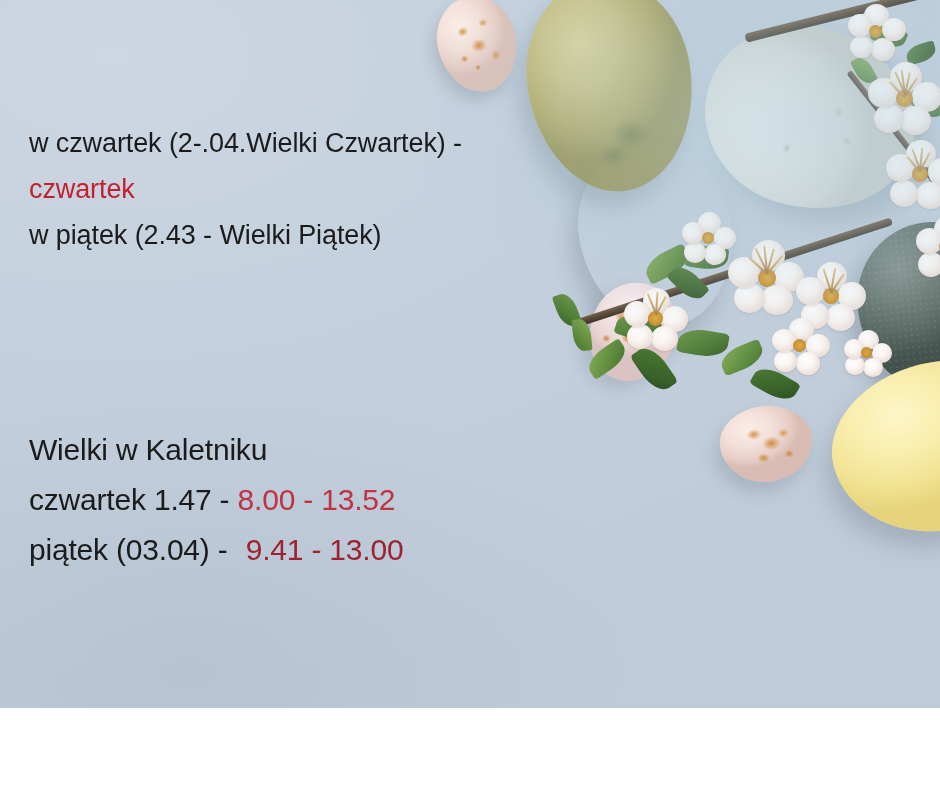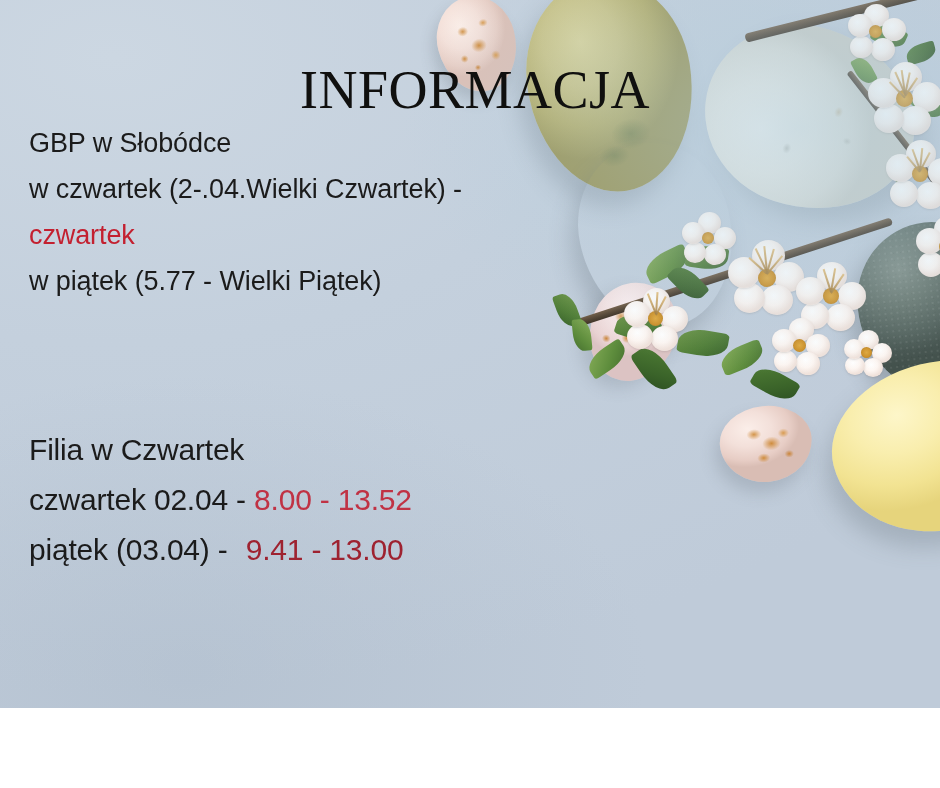"INFORMACJA" div.title { html: <div>INFORMACJA</div> -> none }
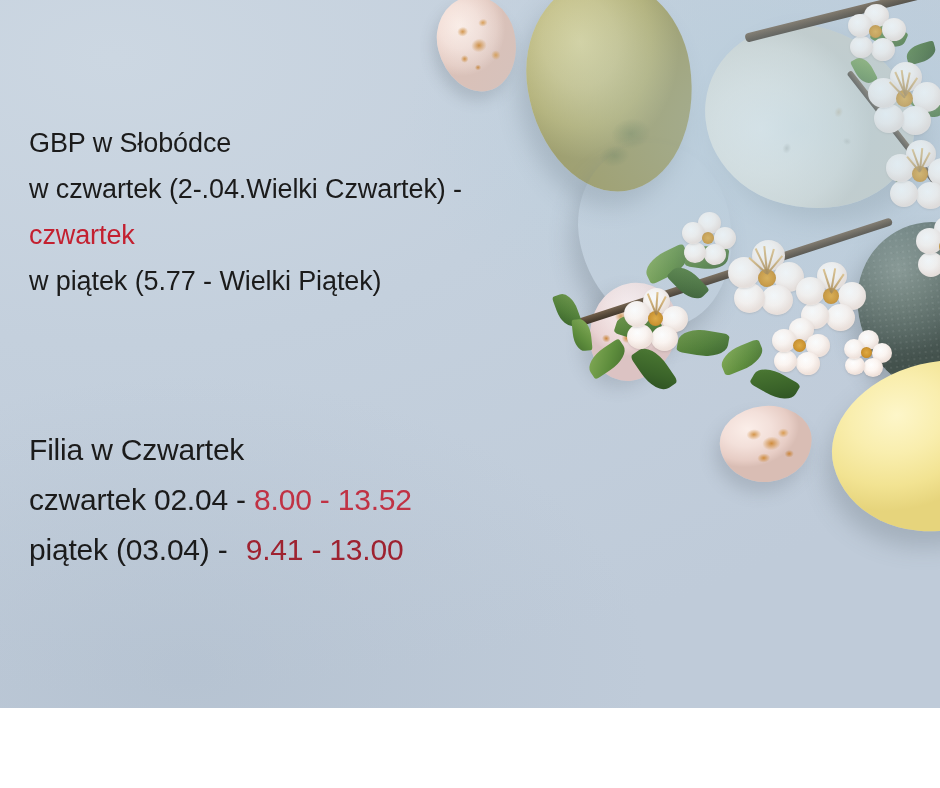"GBP w Słobódce" div.line { html: <div>GBP w Słobódce</div> -> none }
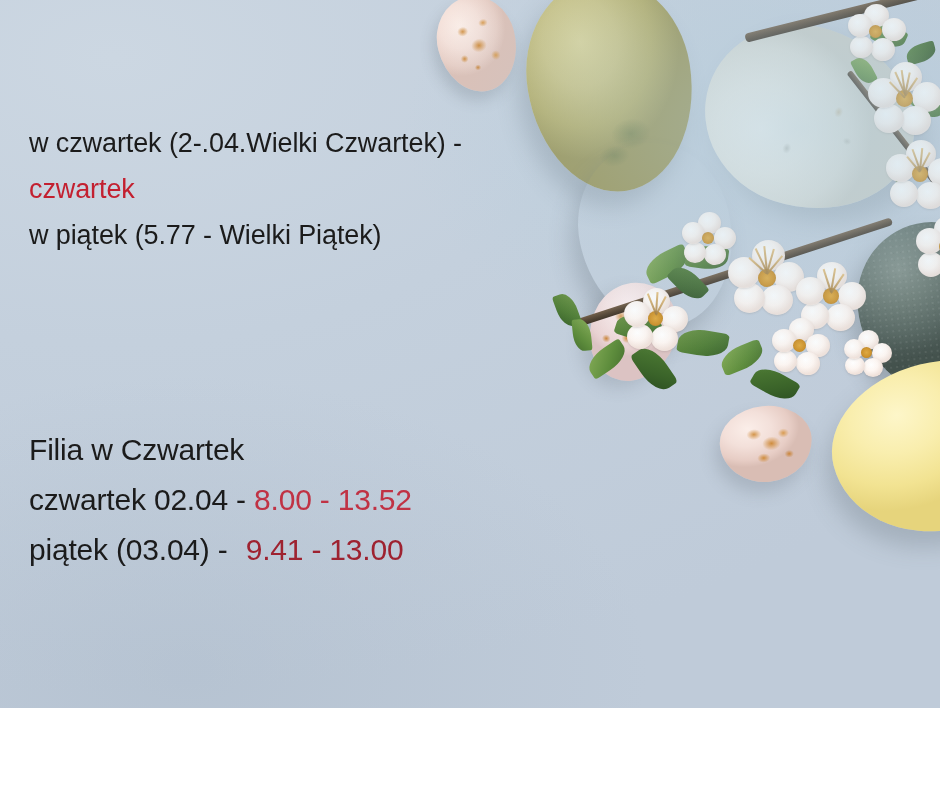"w piątek (5.77 - Wielki" div.line { text: 5.77 -> 2.43 }
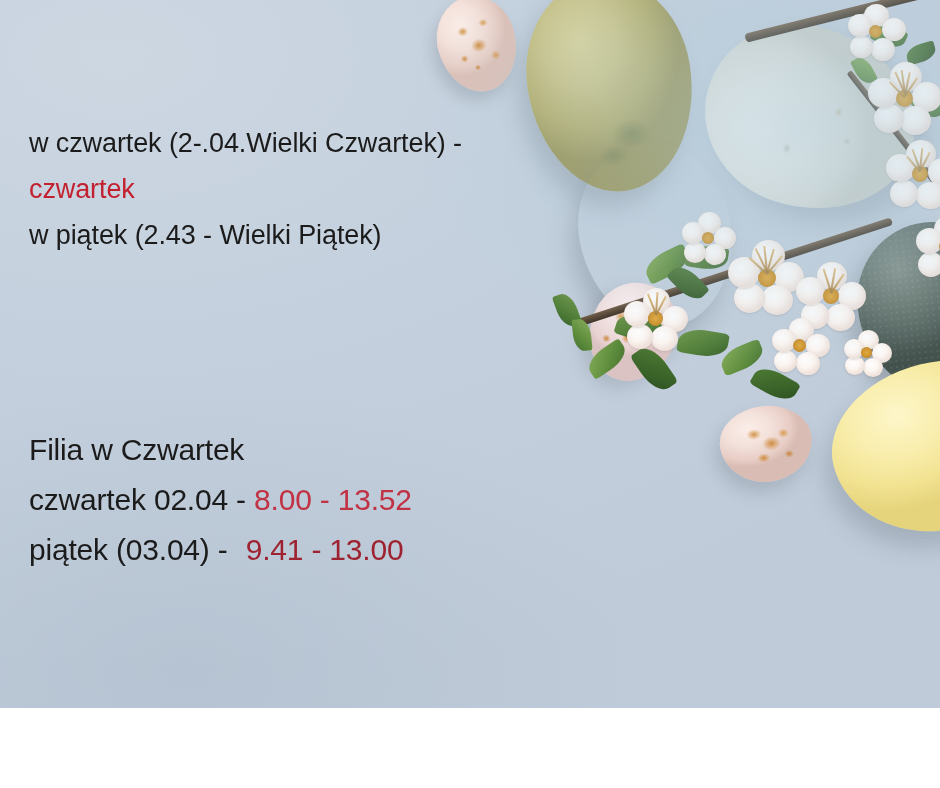"Filia w Czwartek" div.line { text: Filia w Czwartek -> Wielki w Kaletniku }
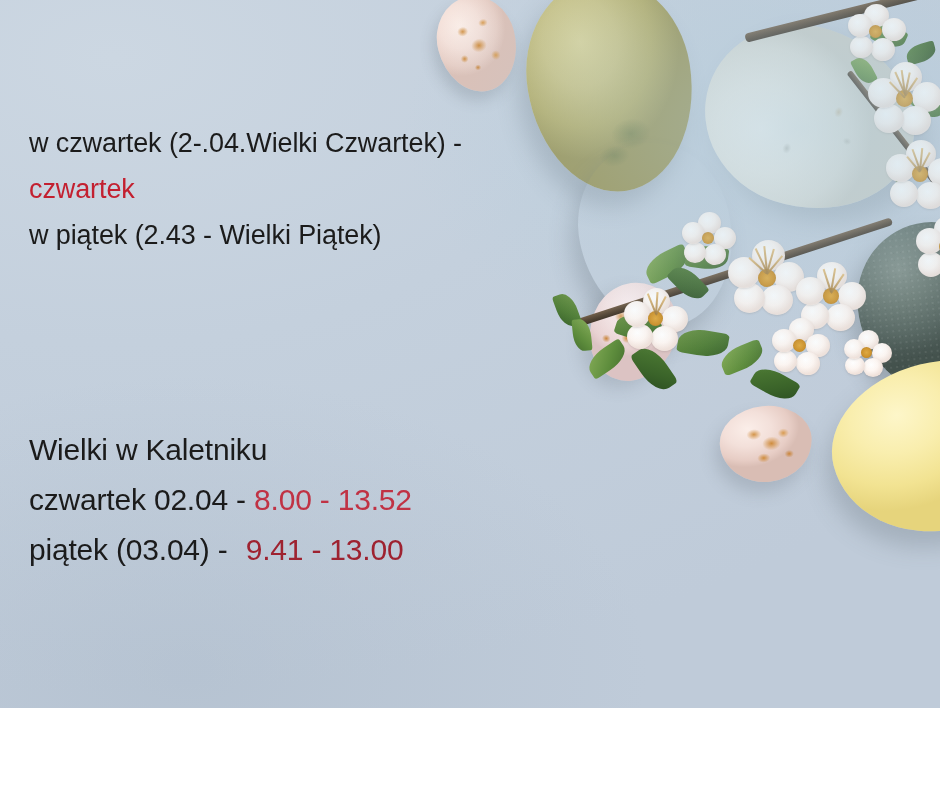"czwartek 02.04 -" span { text: 02.04 -> 1.47 }
